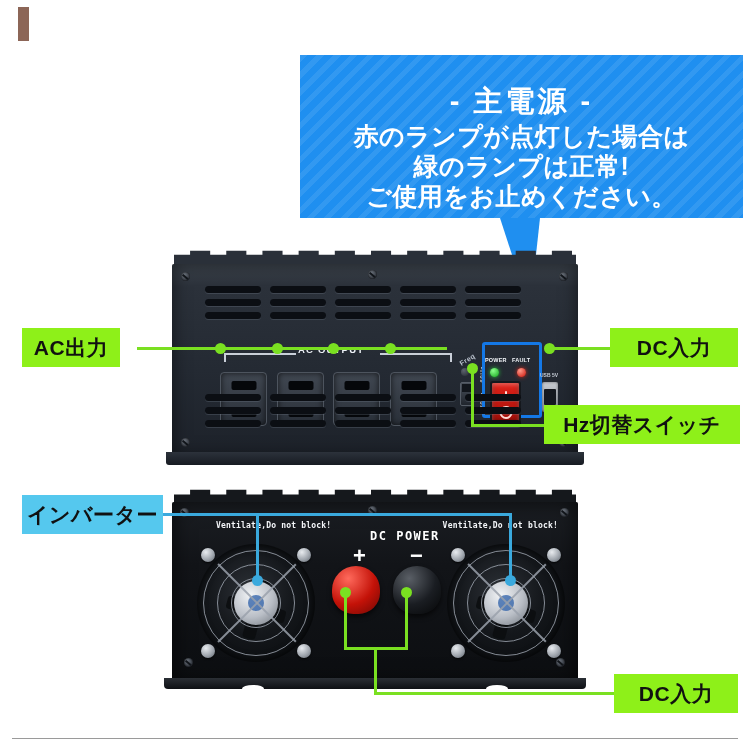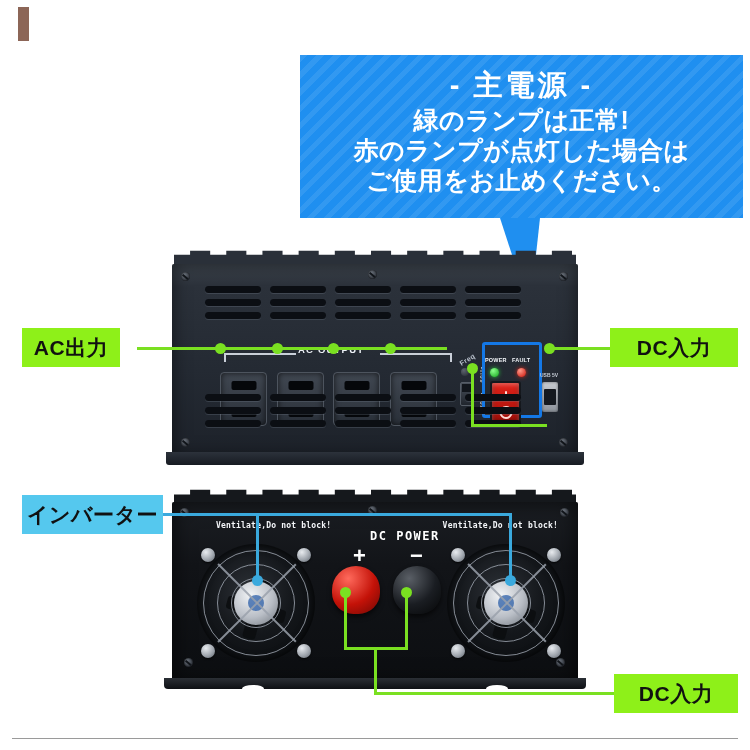"- 主電源 -" .callout-inner { padding-top: 10px -> 26px }
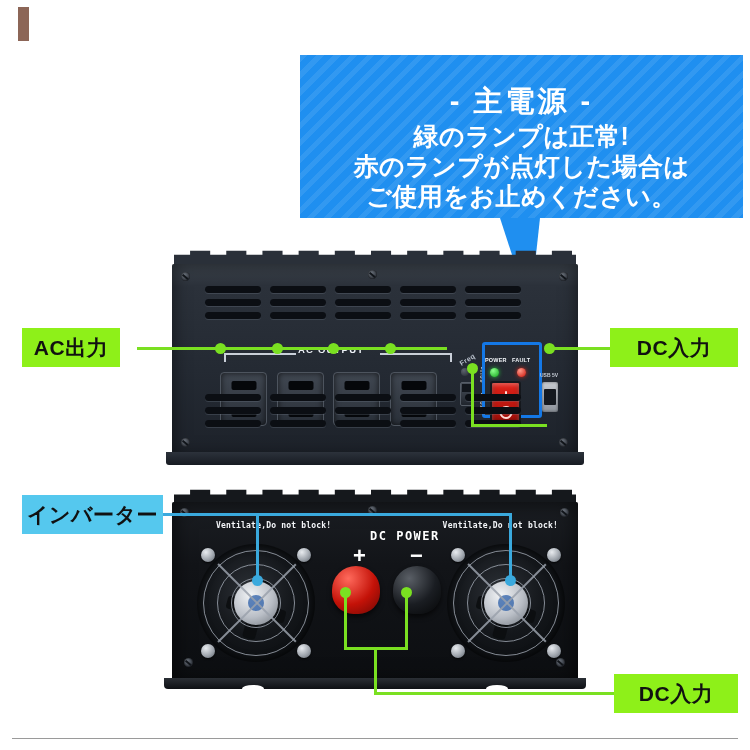"緑のランプは正常!" div.co-line { order: before "赤のランプが点灯した場合は" -> after "赤のランプが点灯した場合は" }
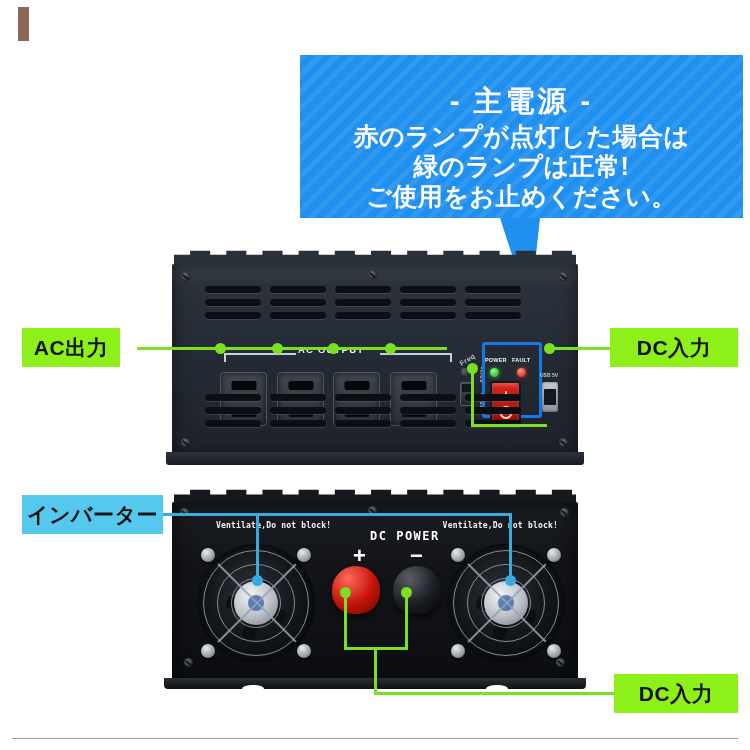"Hz切替スイッチ" div.lbl { html: none -> <div> <span>Hz切替スイッチ</span> </div> }
